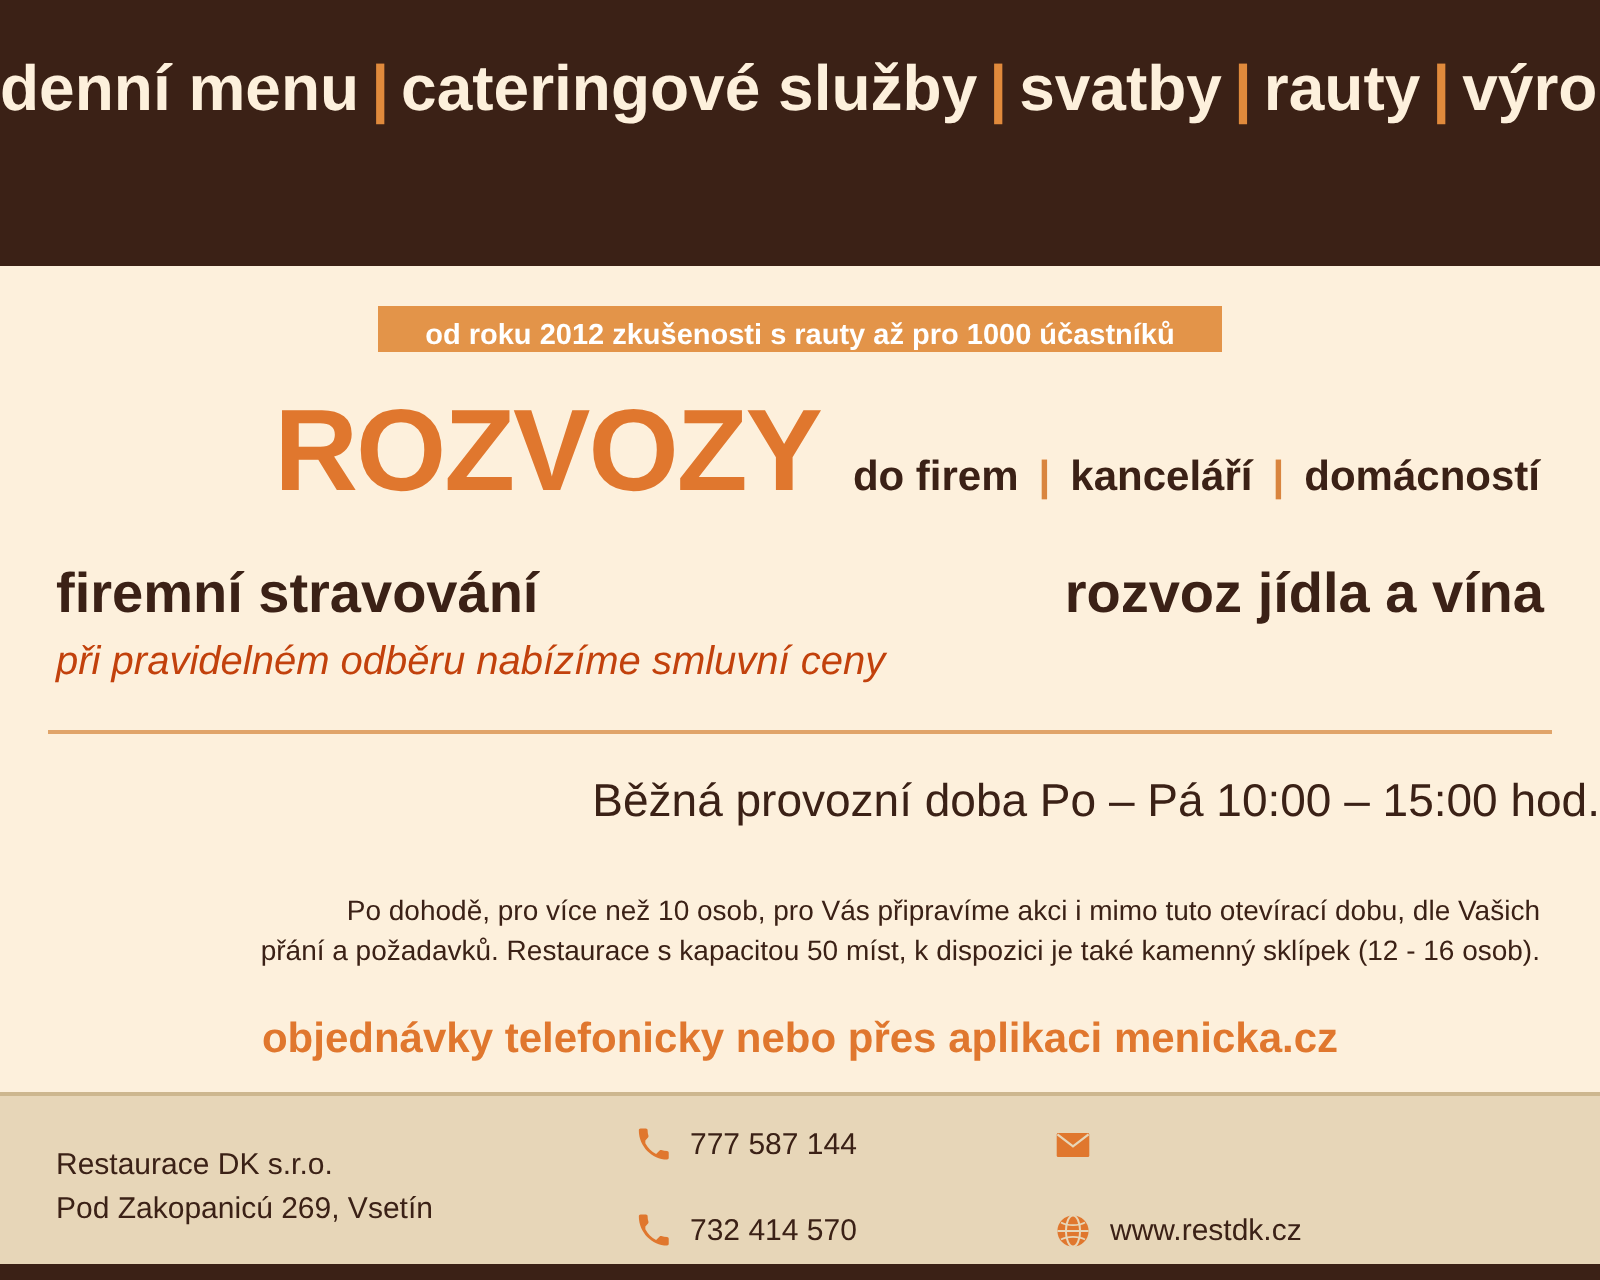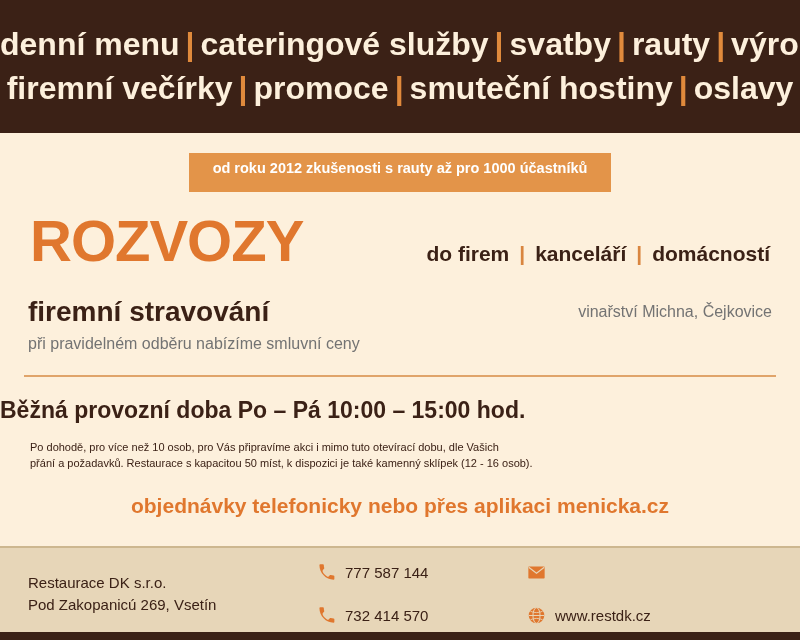"firemní večírky | promoce |" div.header-row { html: <div> <span>firemní večírky</span><span>|</span><span>promoce</span><span>|</span><span>smuteční hostiny</span><span>|</span><span>oslavy</span> </div> -> none }
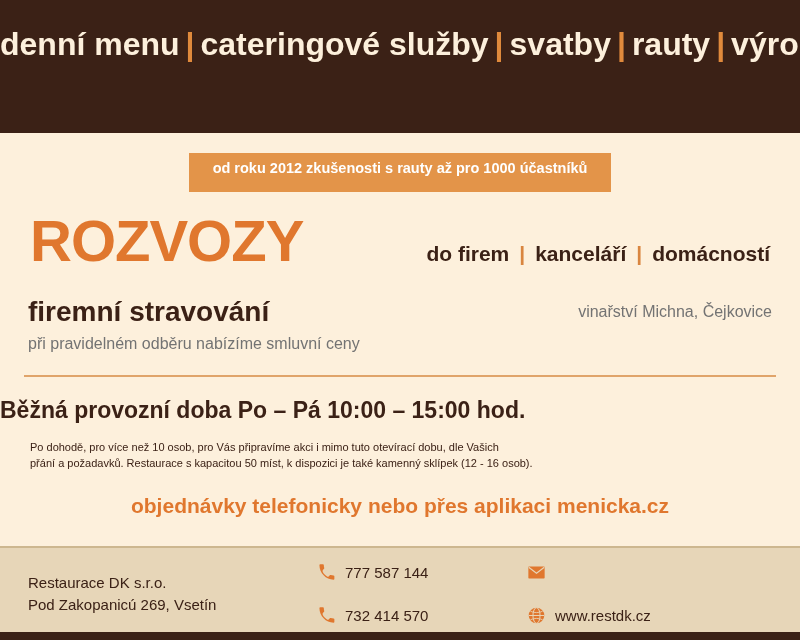"od roku 2012 zkušenosti s" .ribbon { padding: 7px 24px 16px 24px -> 7px 24px 0 24px }
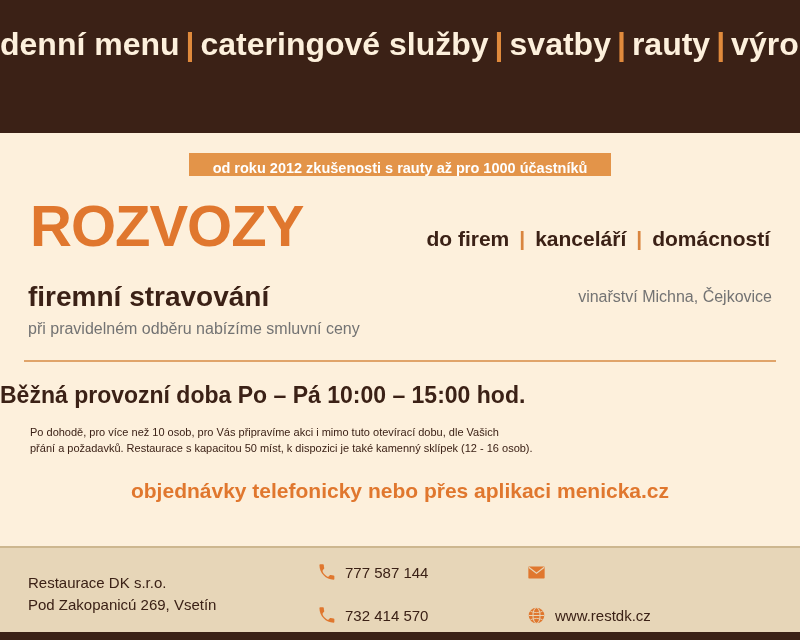"ROZVOZY" .rozvozy-line { gap: 35px -> none; justify-content: space-between -> flex-end }
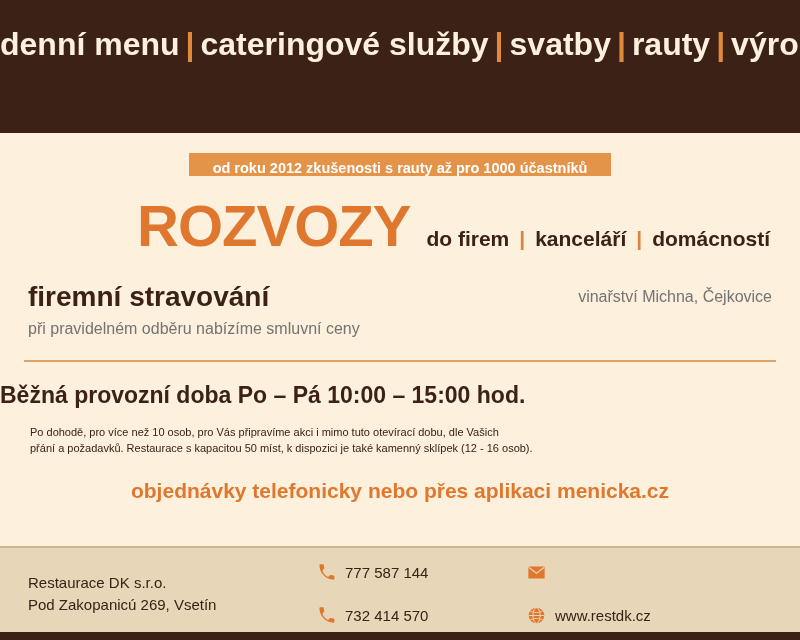"rozvoz jídla a vína" div.col-title { html: none -> <div>rozvoz jídla a vína</div> }
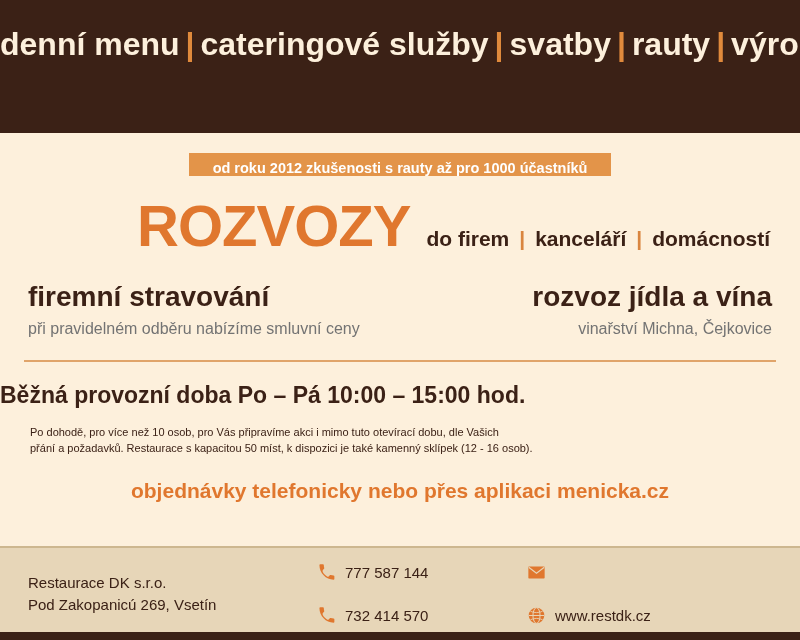"při pravidelném odběru nabízíme smluvní" .col-desc { color: #737373 -> #c2410c; font-size: 16px -> 20px; font-style: none -> italic }
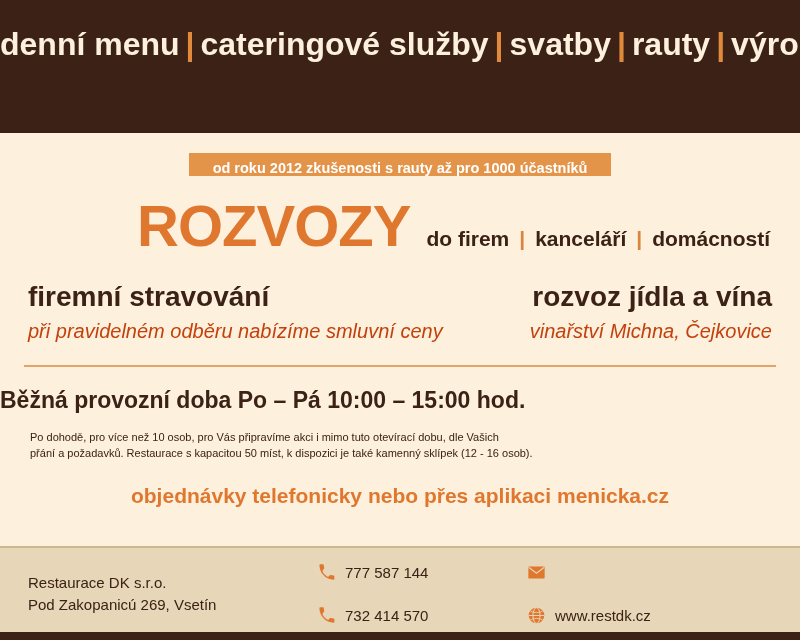"vinařství Michna, Čejkovice" div.col-desc { html: <div>vinařství Michna, Čejkovice</div> -> none }
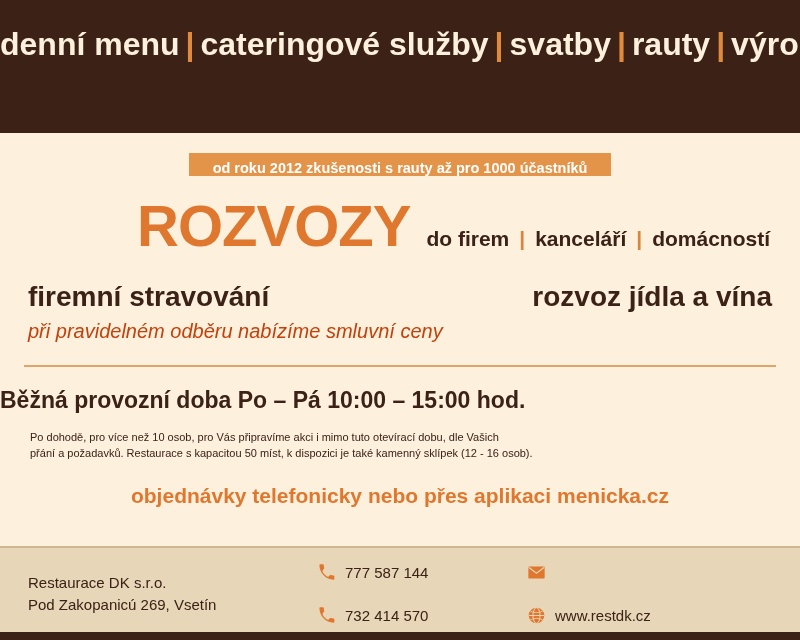"Běžná provozní doba Po –" .hours { font-weight: bold -> normal; text-align: left -> right }
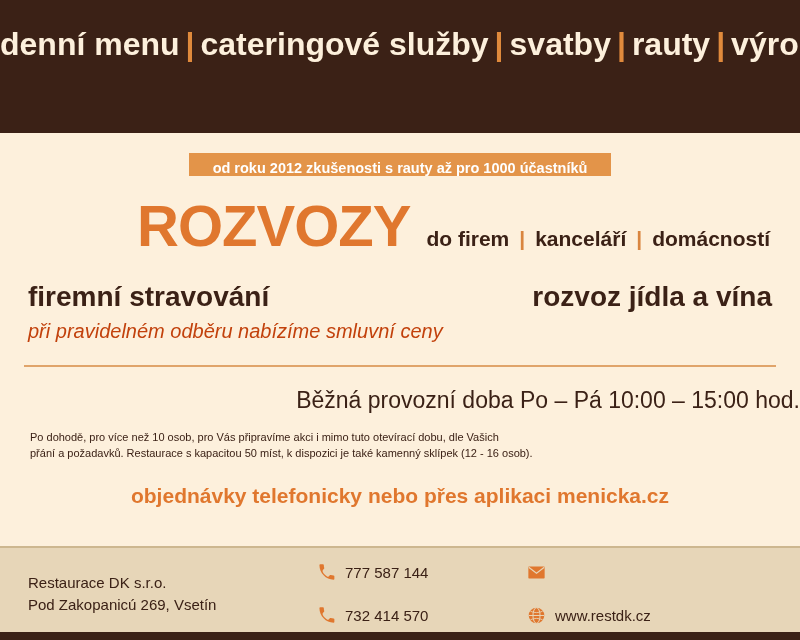"Po dohodě, pro více než" .note { font-size: 11px -> 14px; margin: 16px auto 0 auto -> 31px auto 0 auto; text-align: left -> right }
